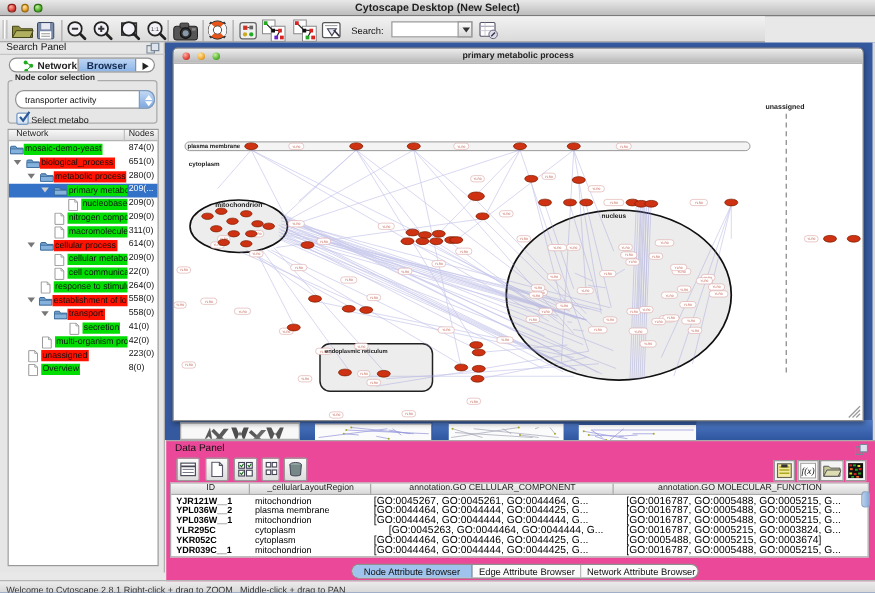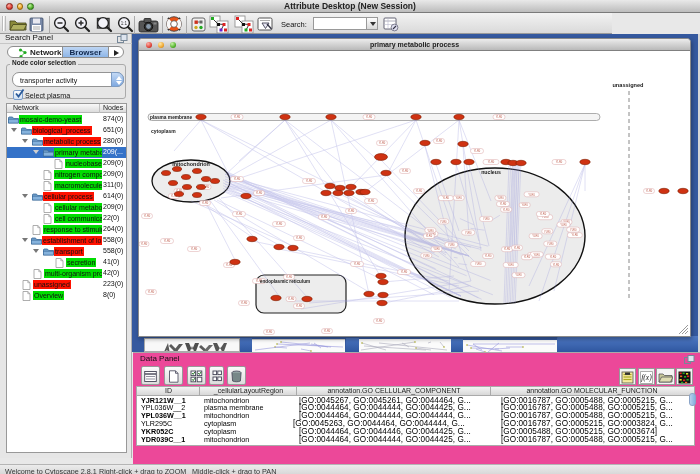"Attribute Desktop (New Session)" div { text: Attribute Desktop (New Session -> Cytoscape Desktop (New Select }
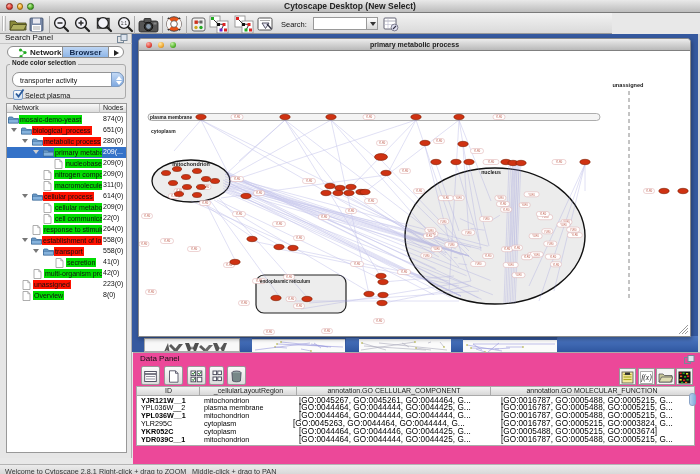"Select plasma" span.abs { text: plasma -> metabo }
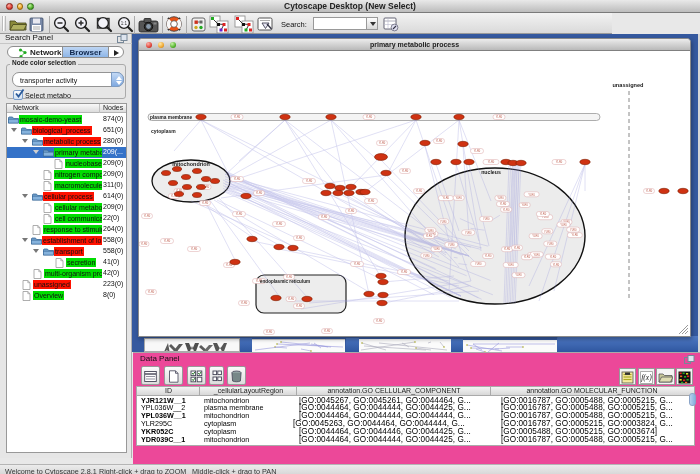"YPL036W__2" span { font-weight: normal -> bold }
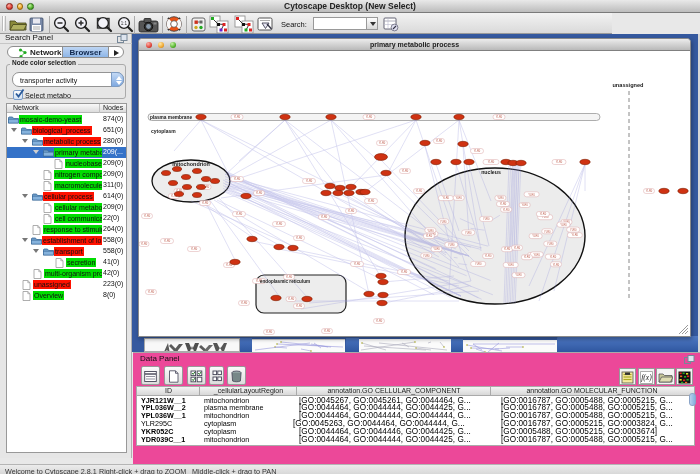"YLR295C" span { font-weight: normal -> bold }
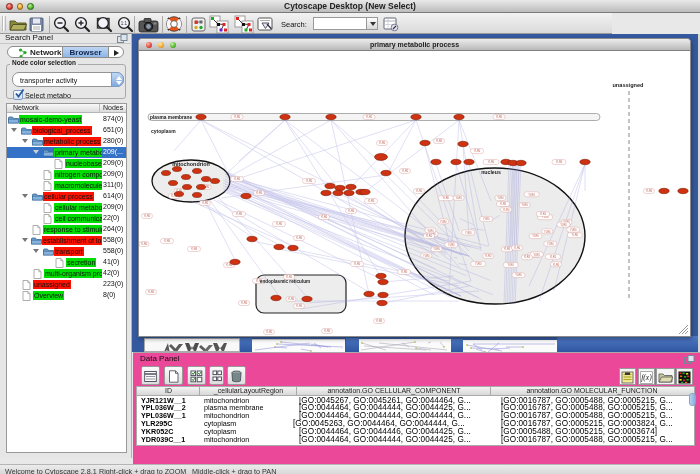"[GO:0045263, GO:0044464, GO:0044444," span { left: 156px -> 174px }
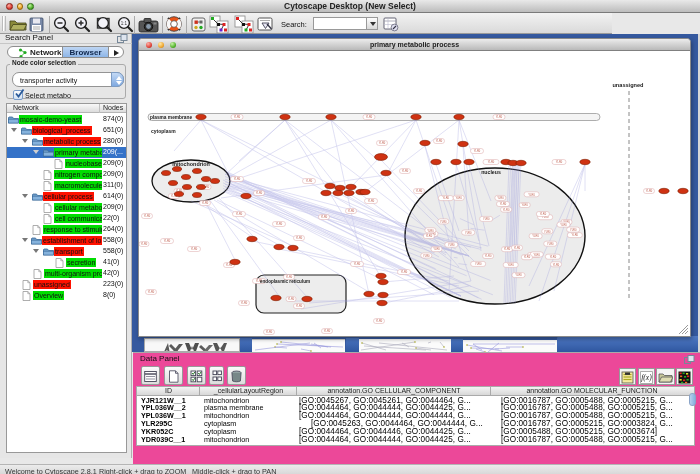"Node Attribute Browser" div.abs { html: none -> <div> <span>Node Attribute Browser</span> <span>Edge Attribute Browser</span> <span>Network Attribute Browser</span> </div> }
